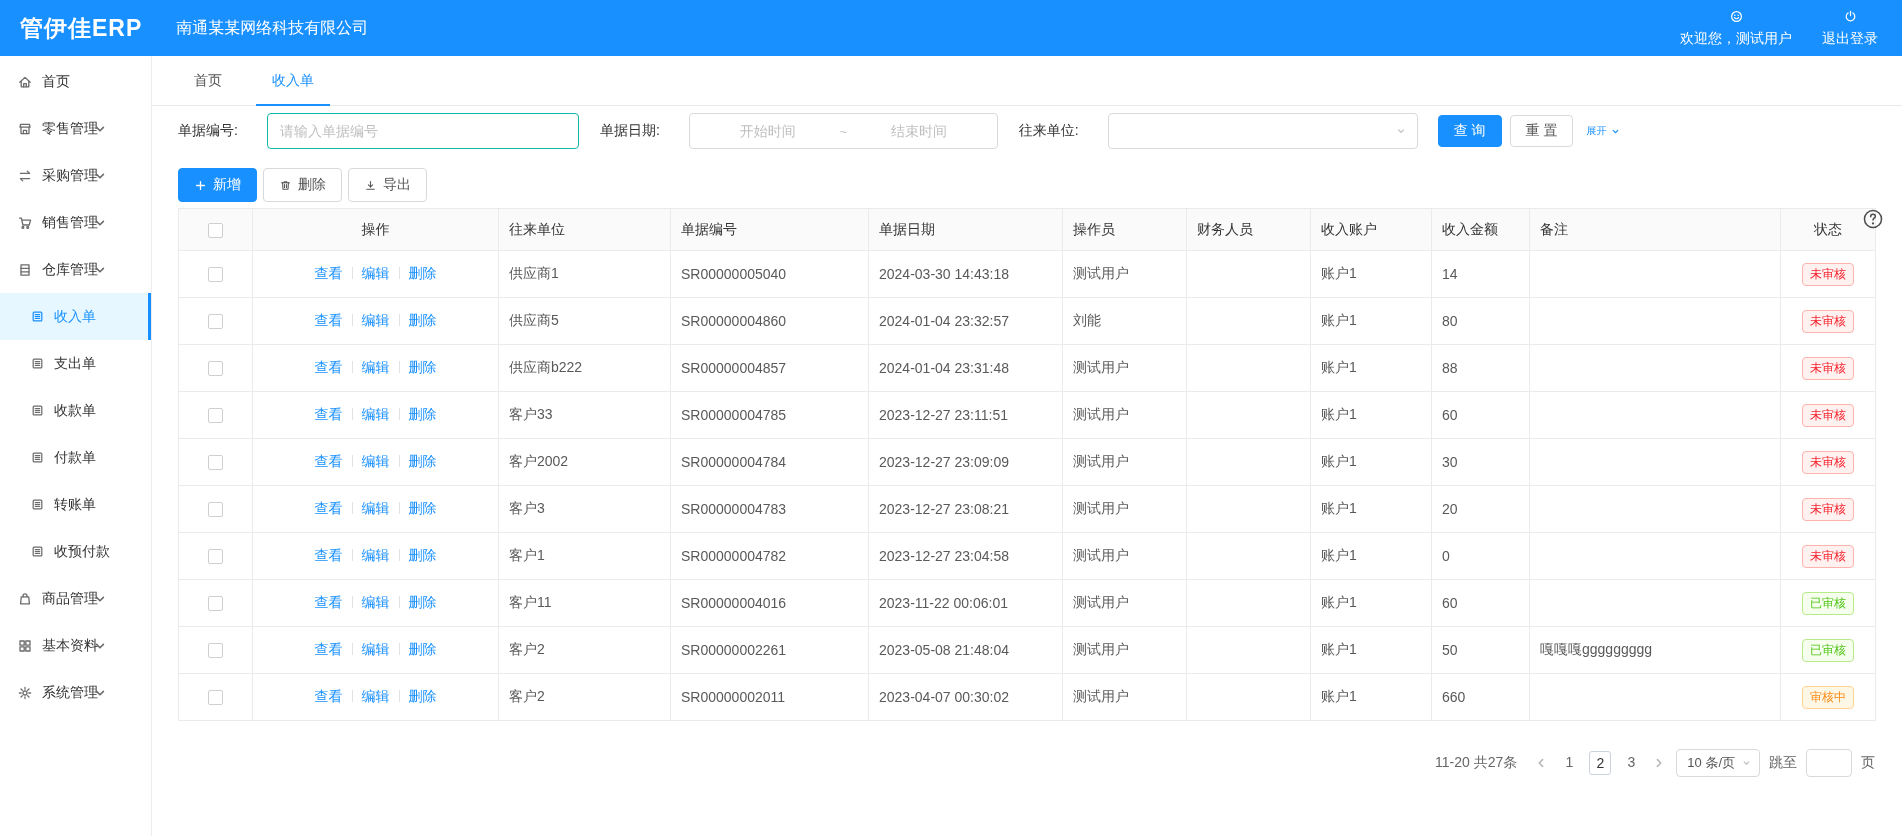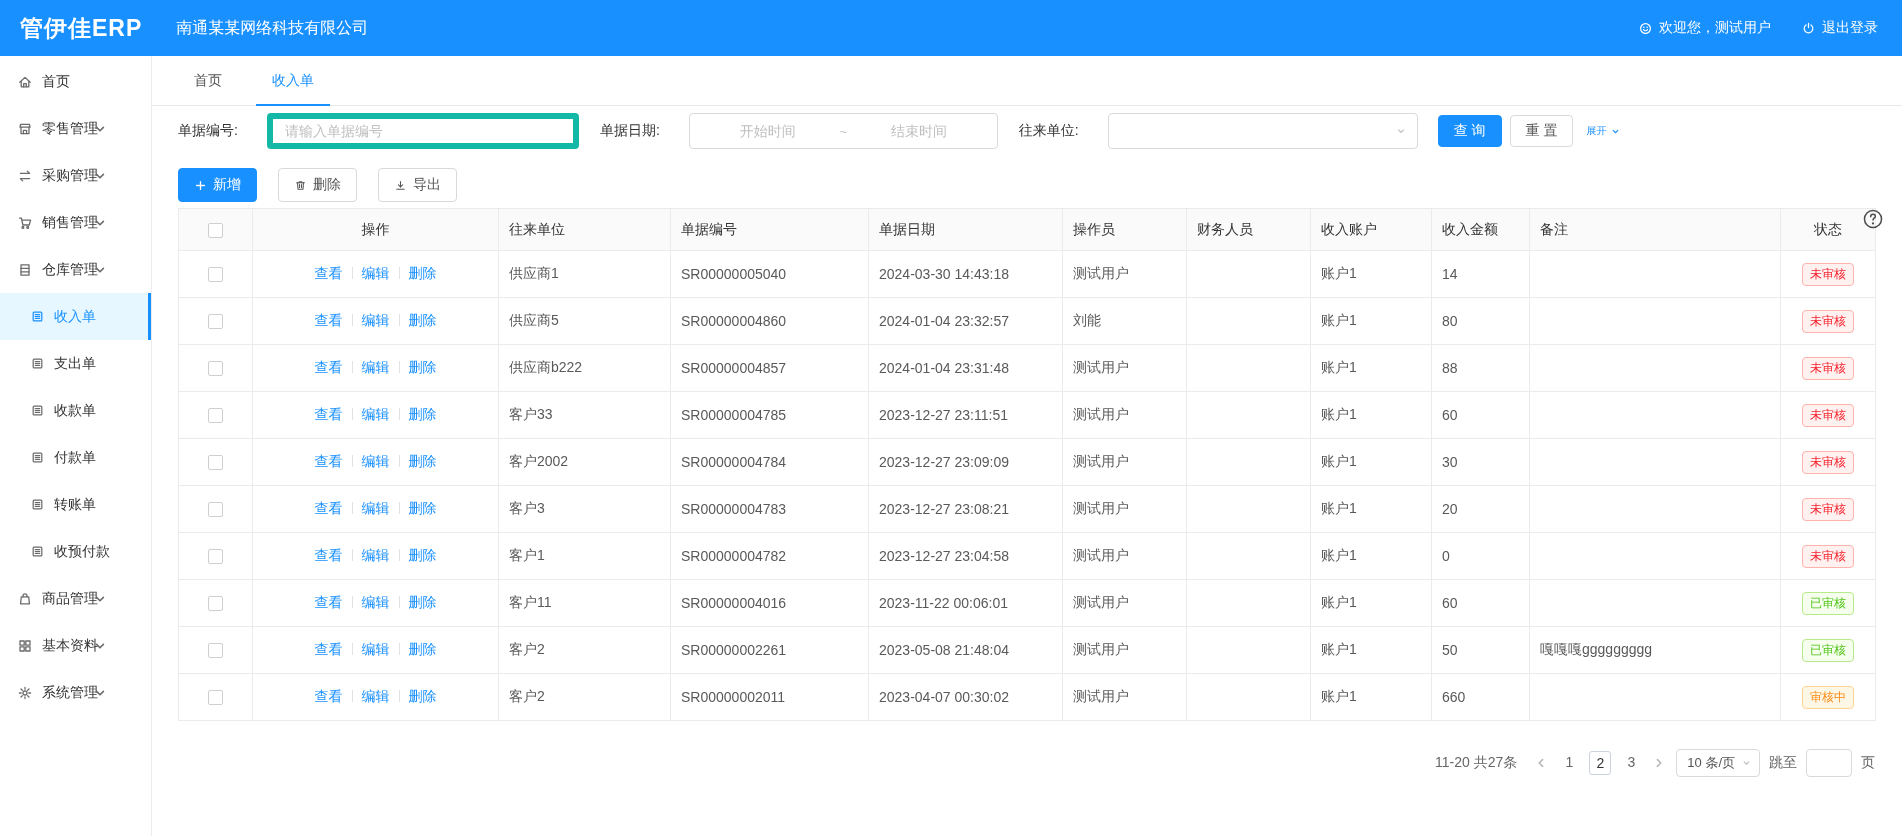"欢迎您，测试用户" .tb-group { flex-direction: none -> column }
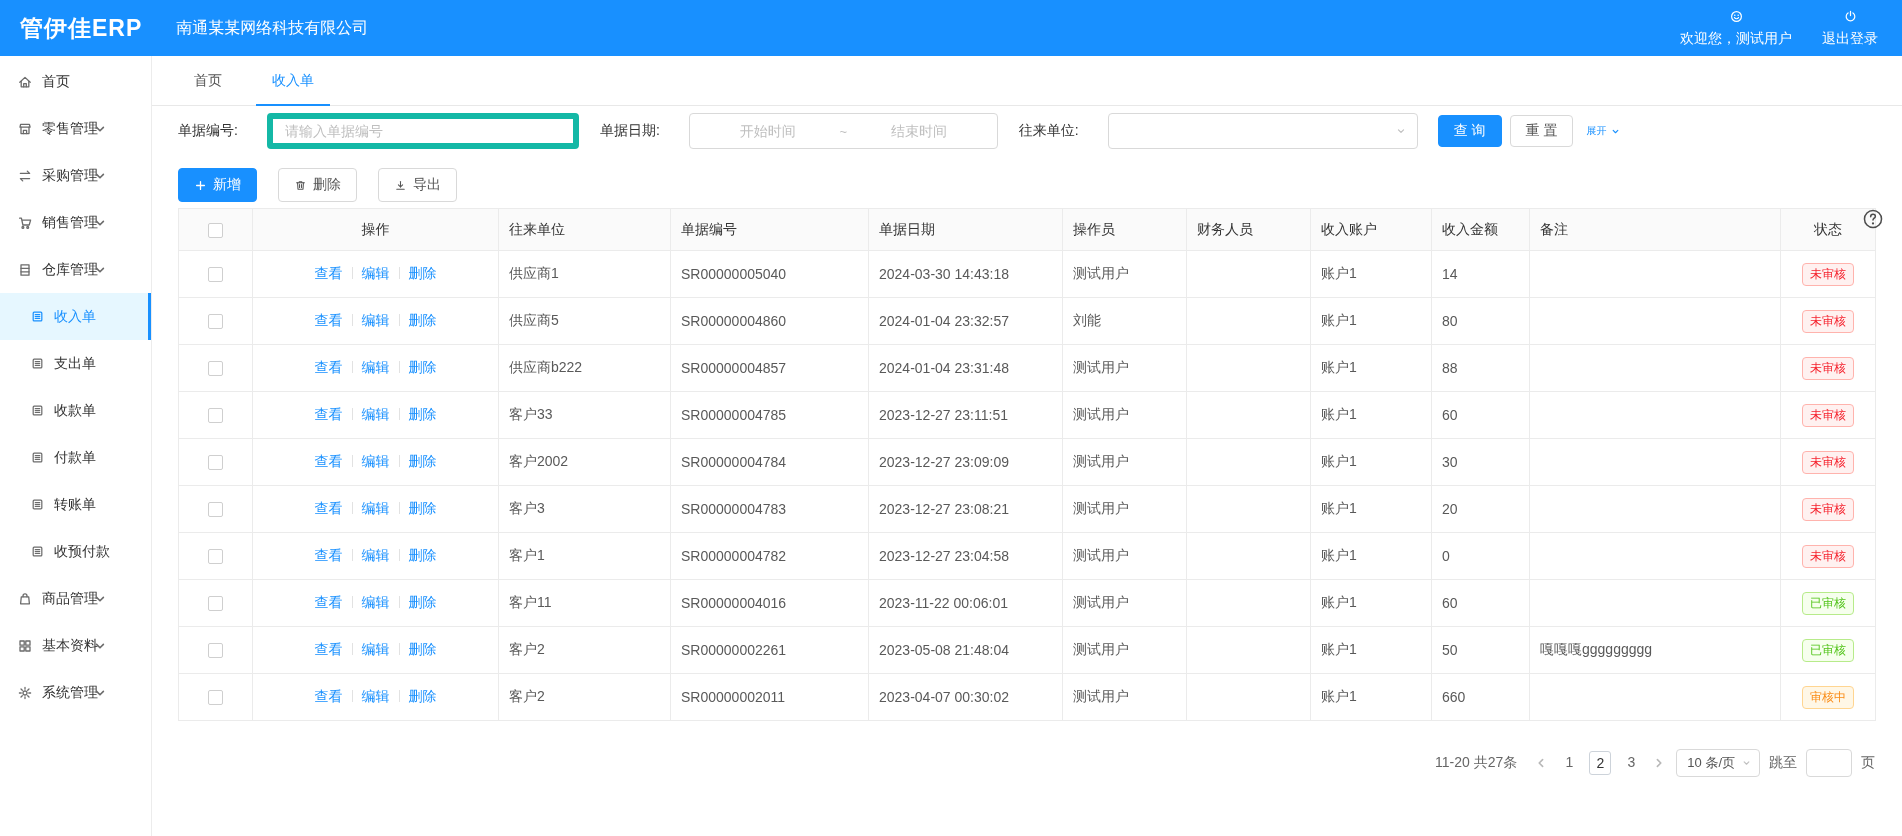"请输入单据编号" .f-input { border: 6px solid #14b8a6 -> 1px solid #14b8a6 }
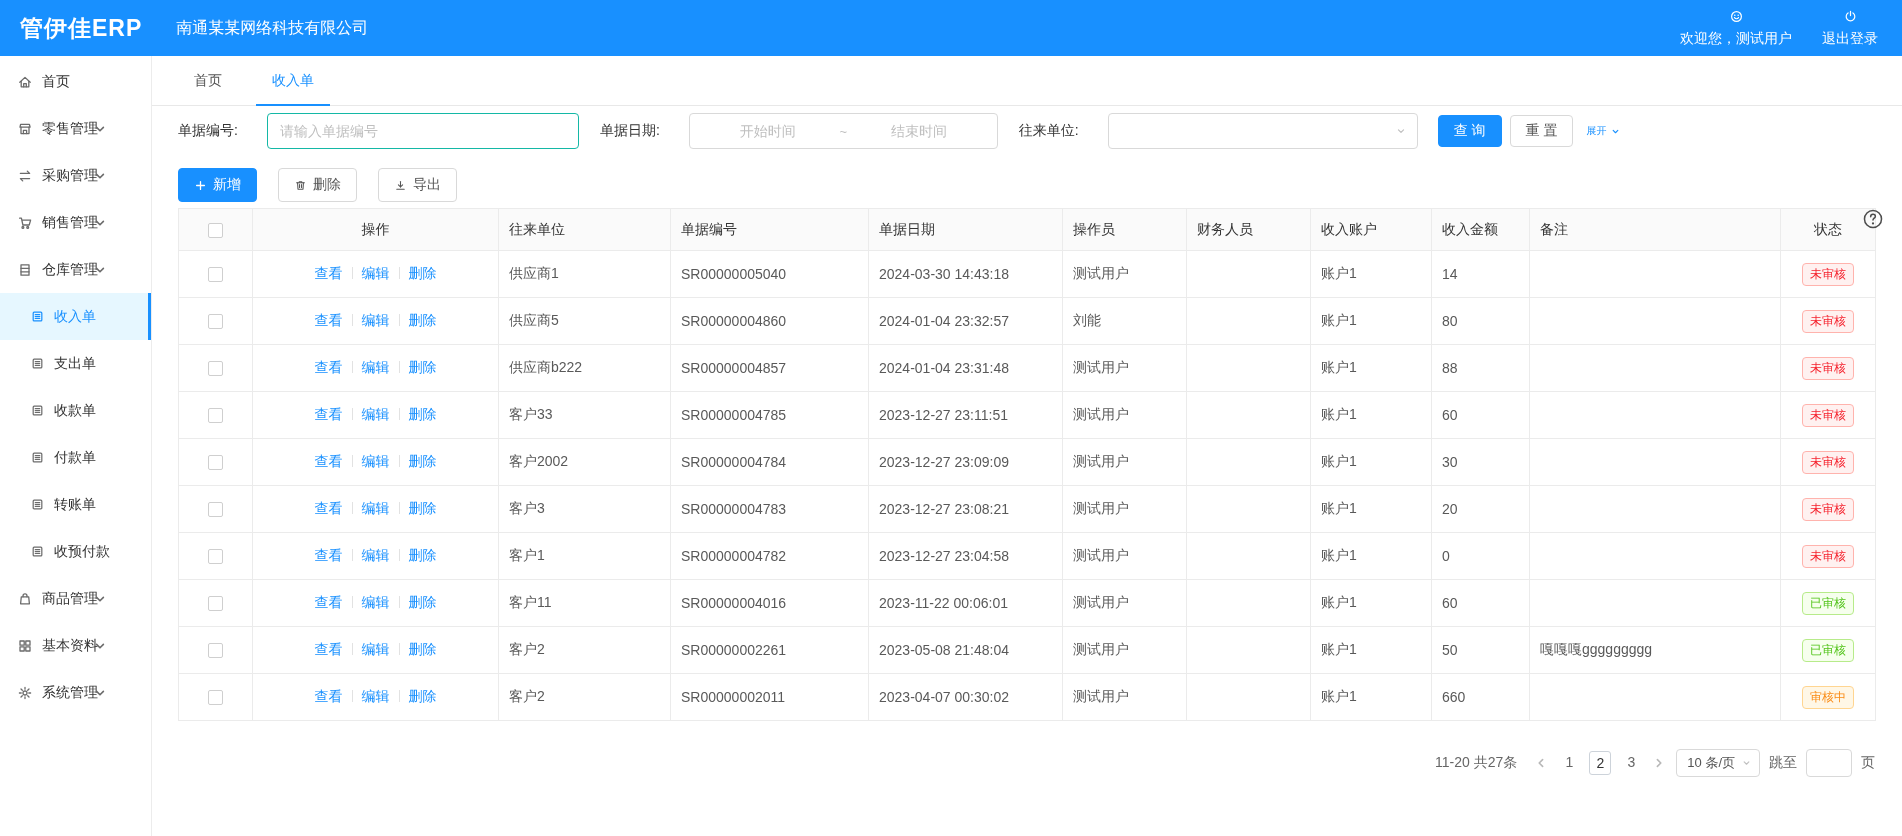"新增" .toolbar { gap: 15px -> none }
